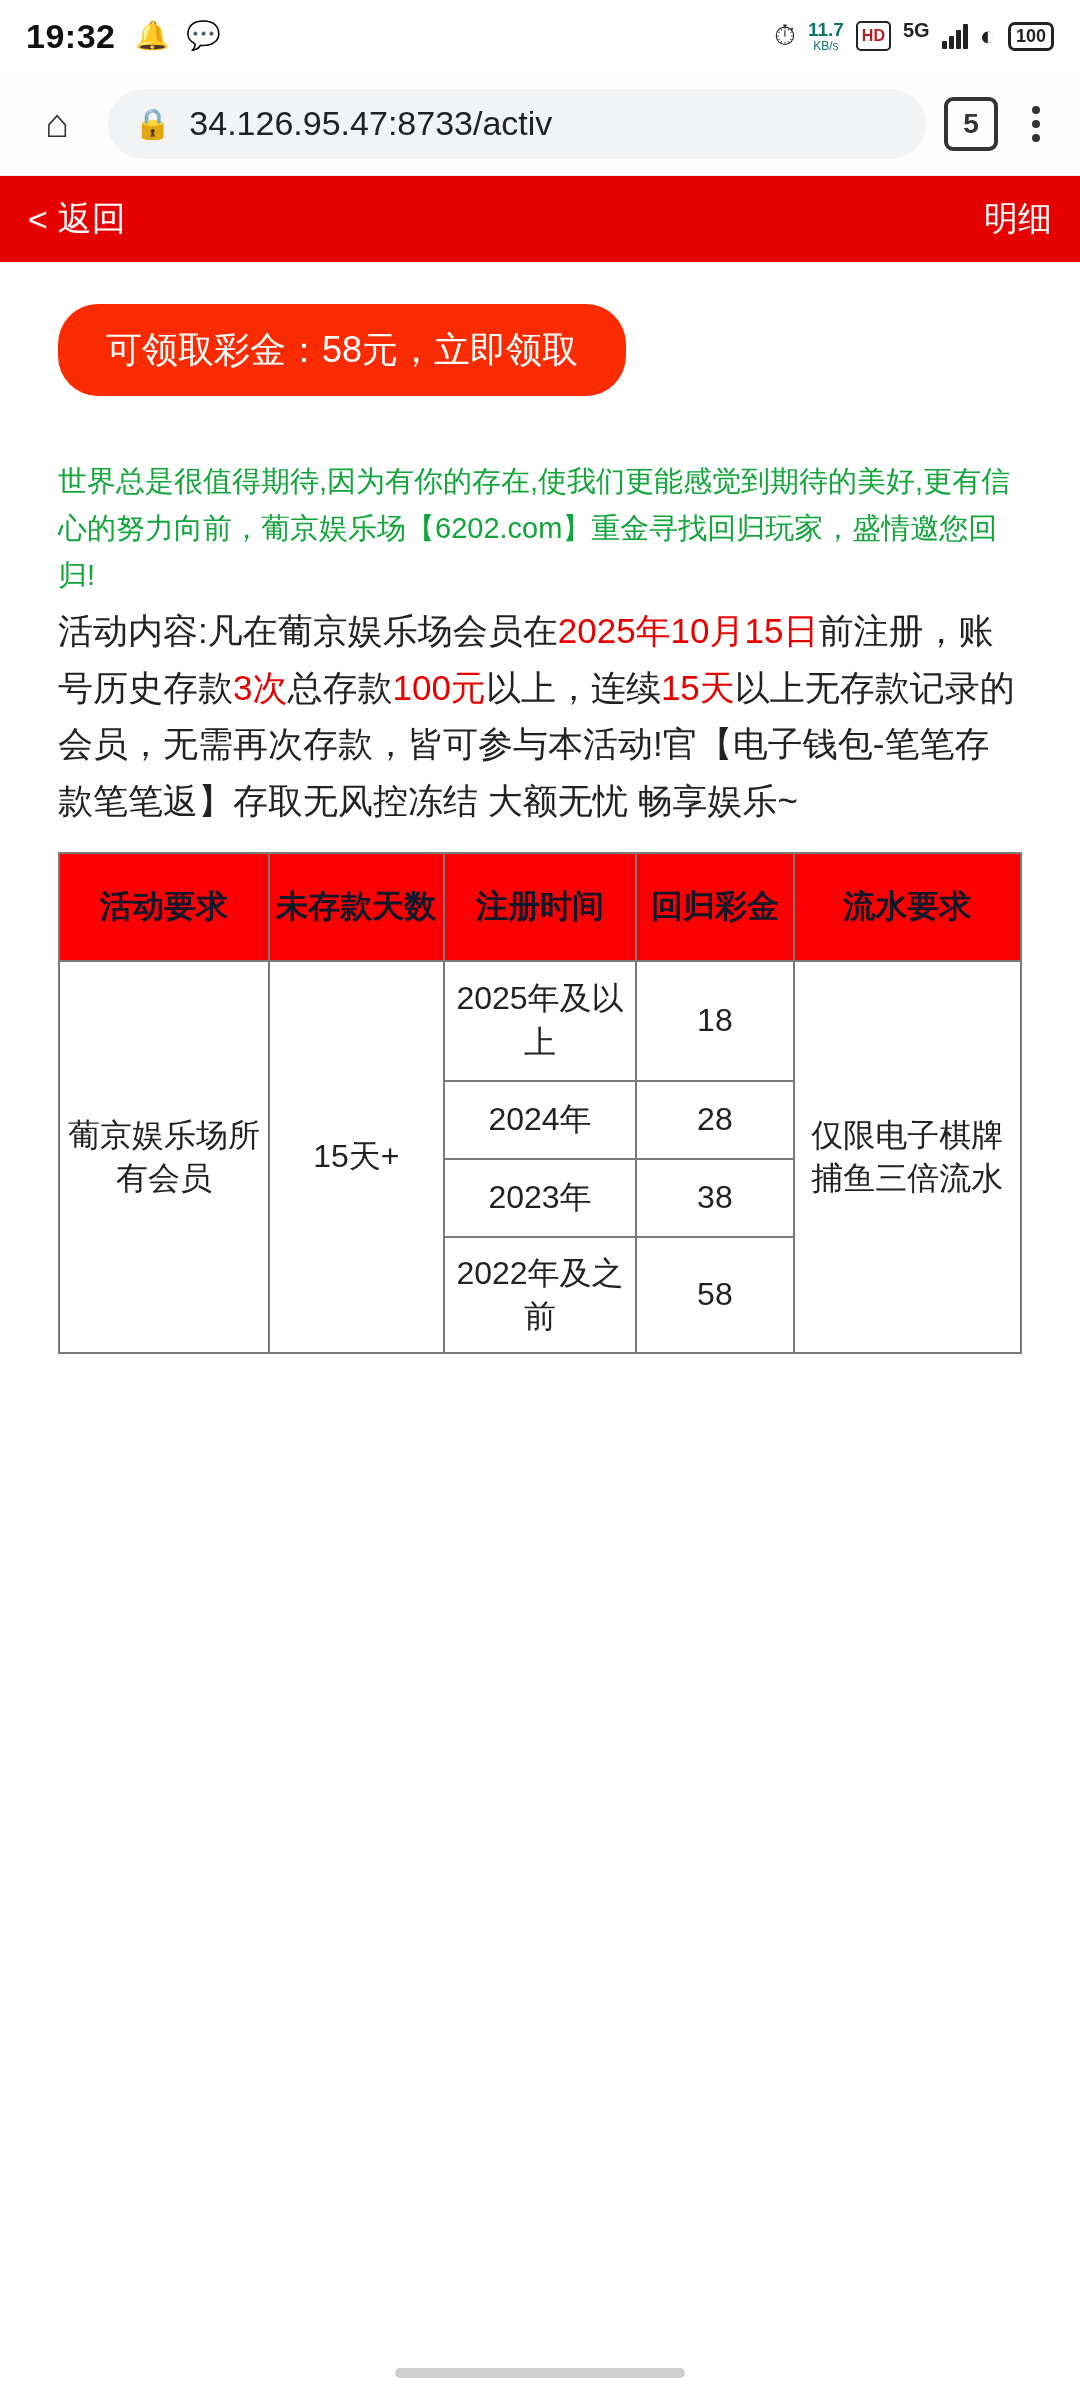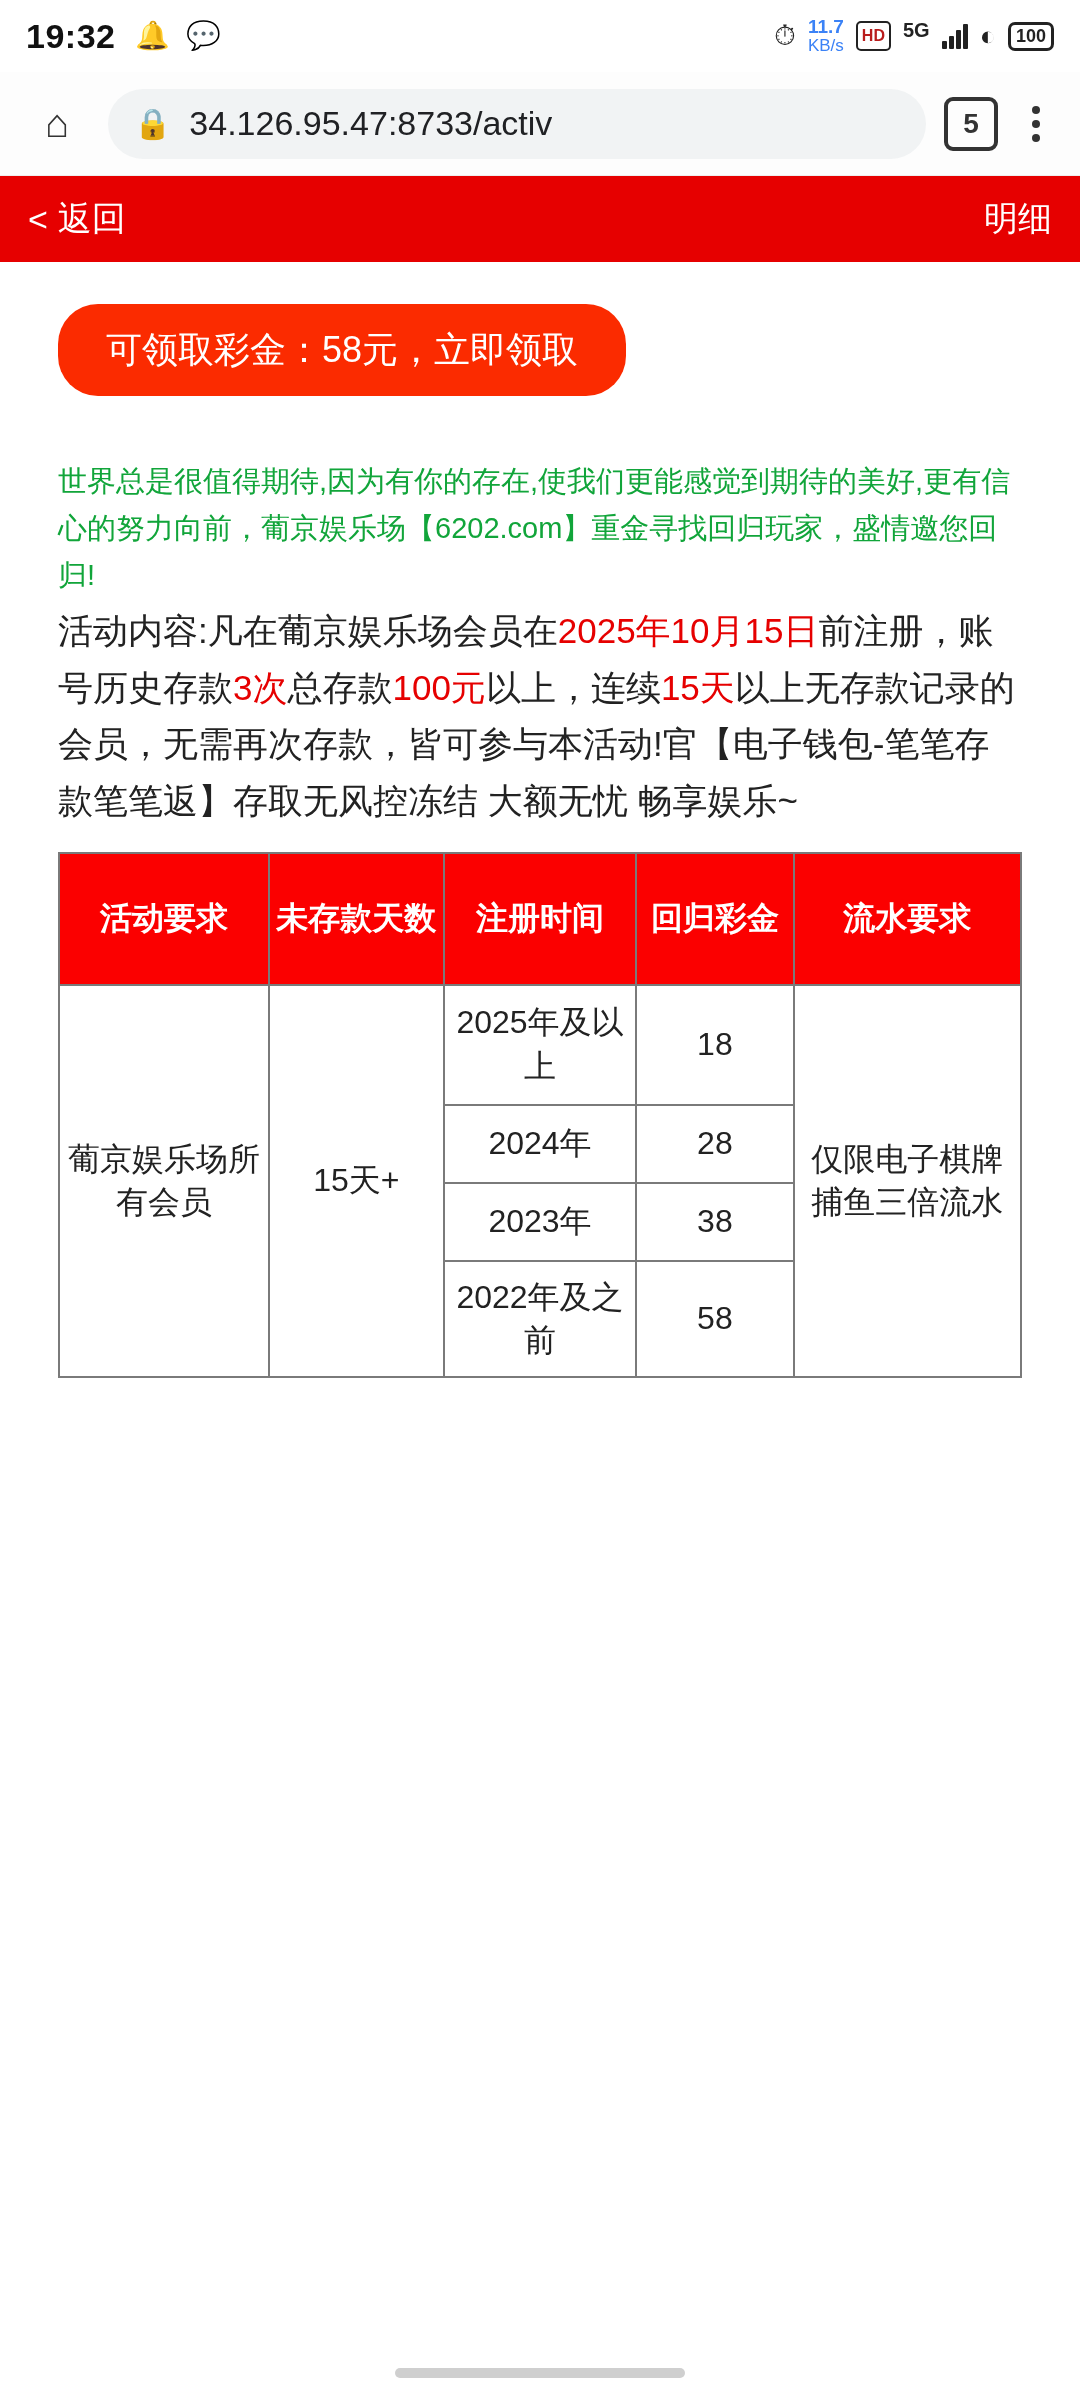"11.7" .netspeed { color: #3b82f6 -> #0f766e }
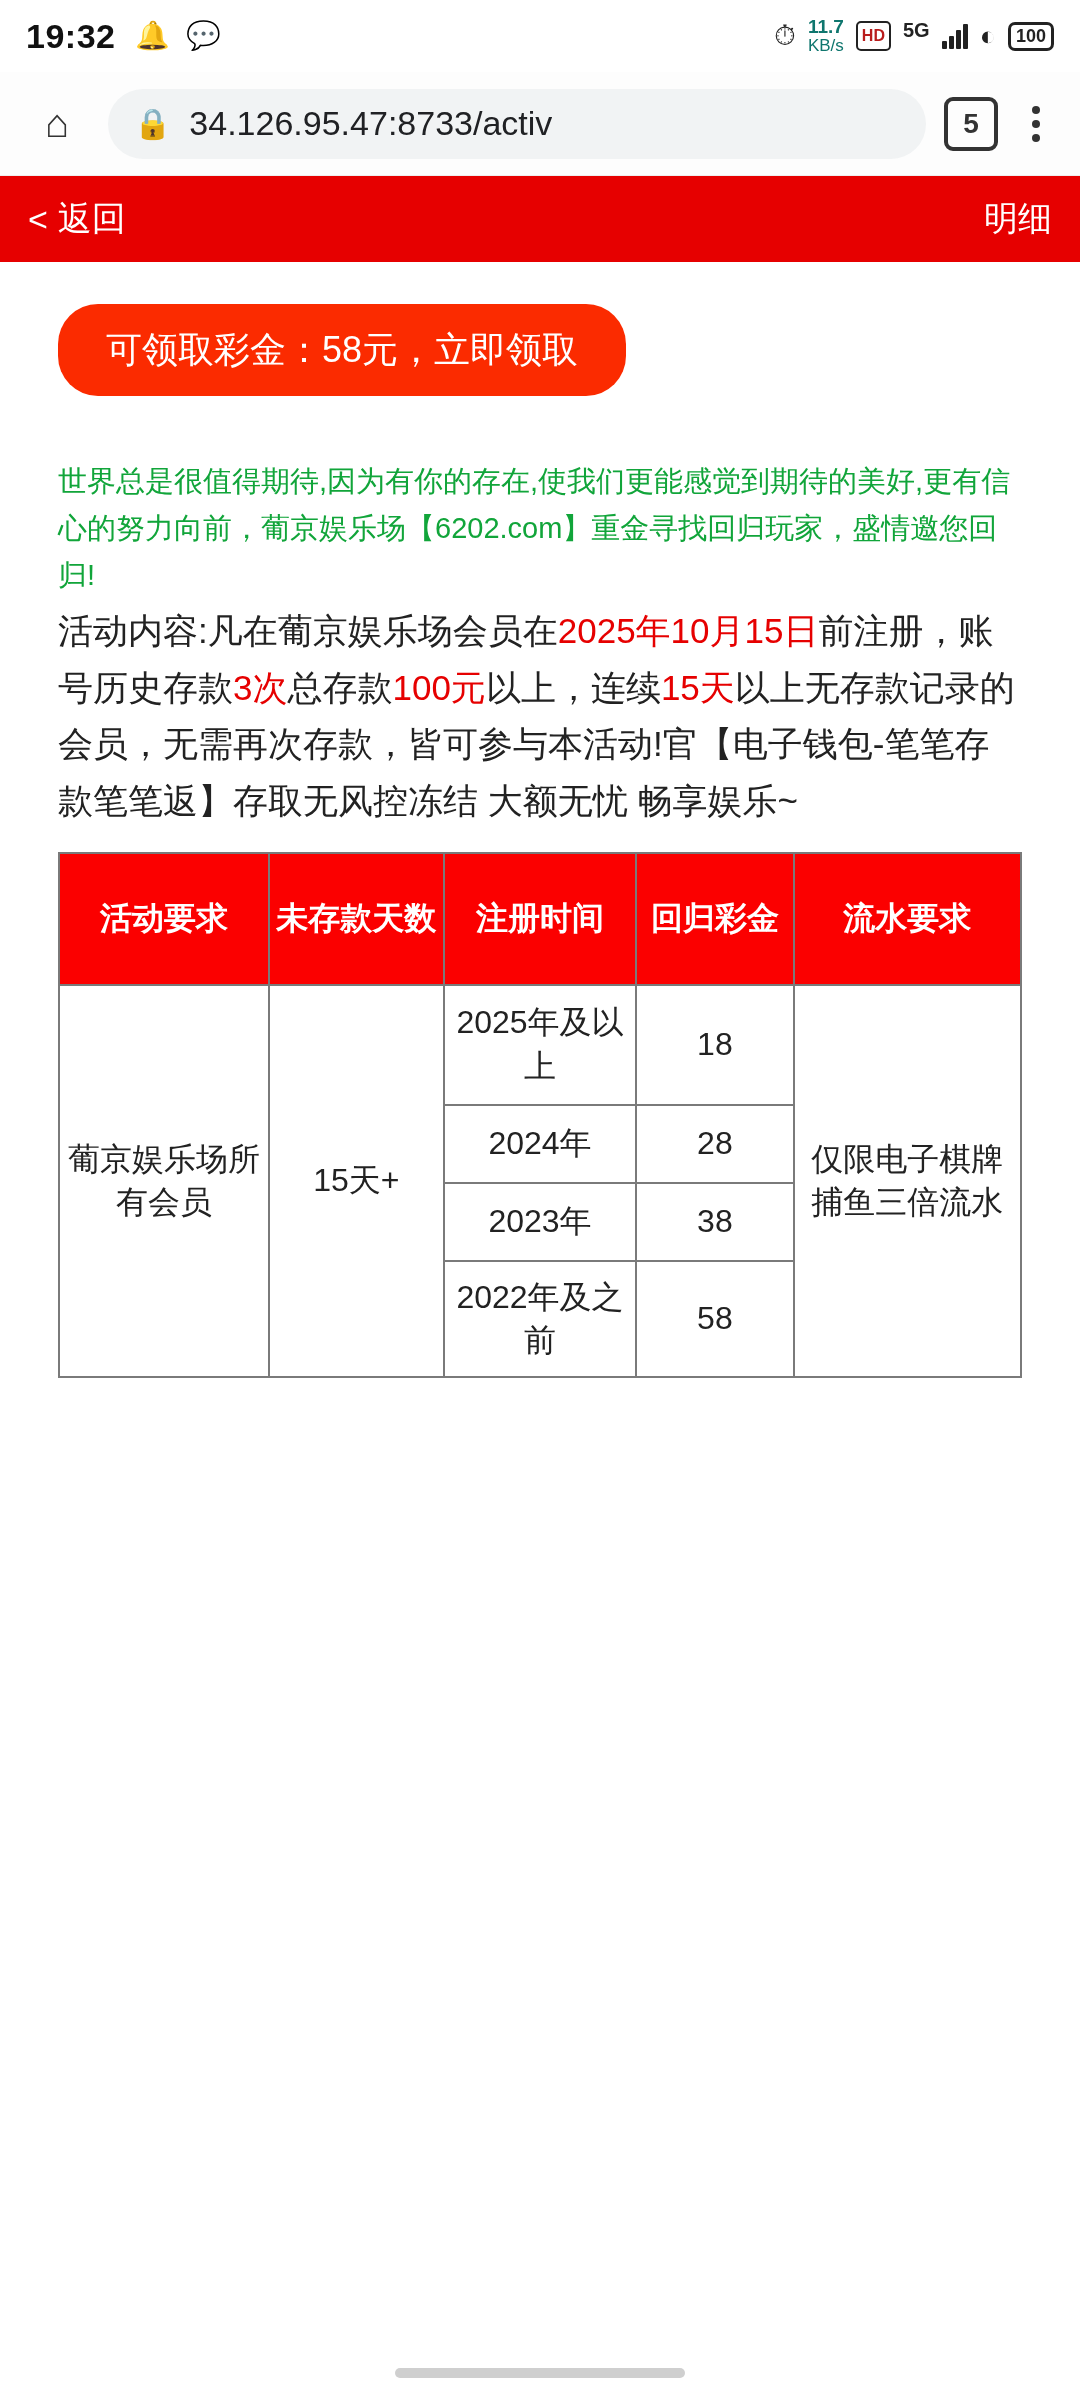"KB/s" .netspeed .n2 { font-size: 17px -> 12px }
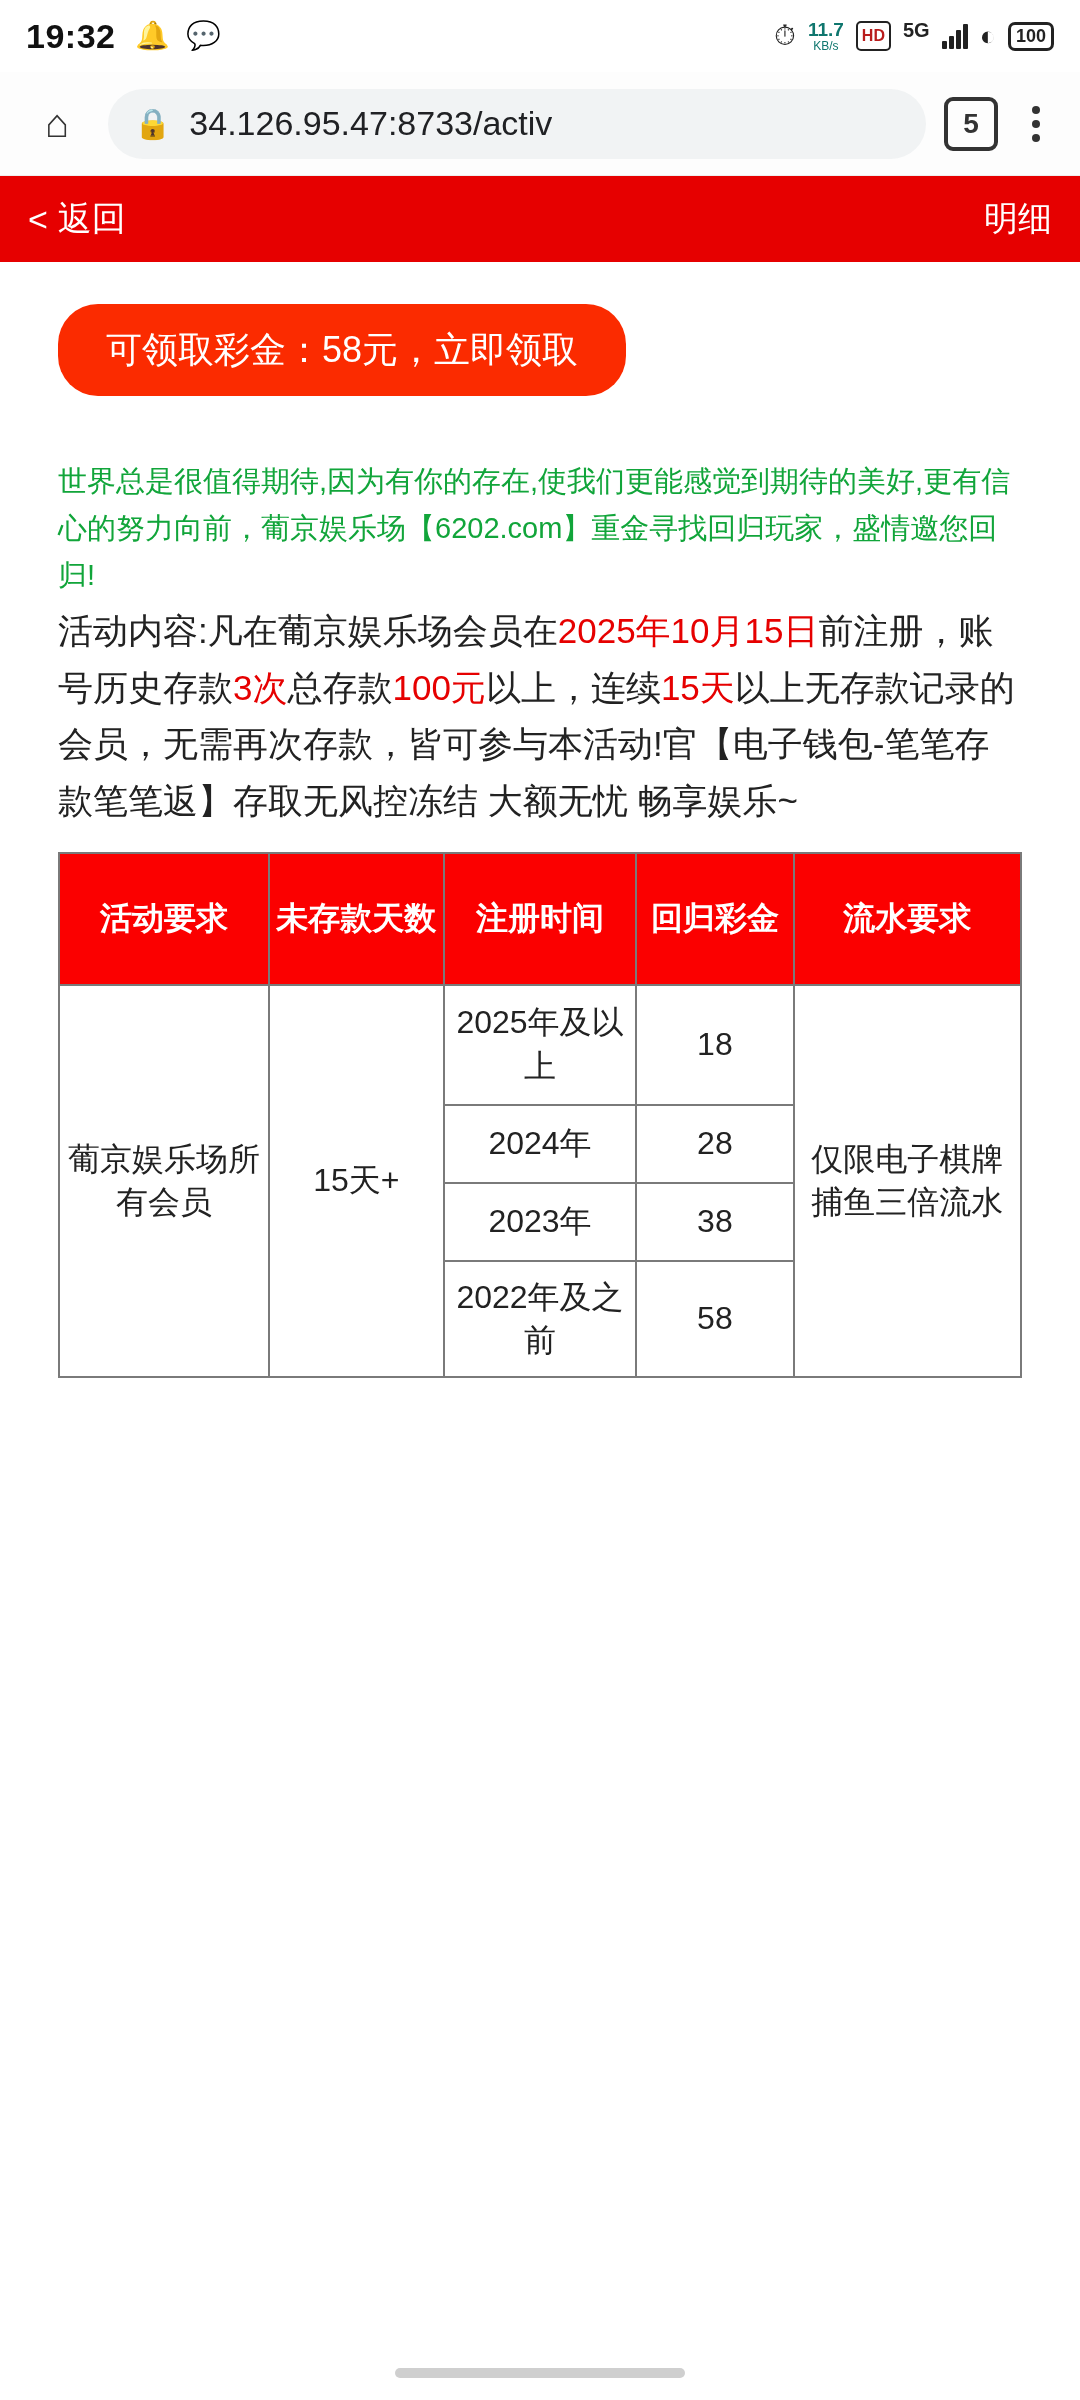"活动要求" table.info th { color: #ffffff -> #0f172a; height: 132px -> 108px }
